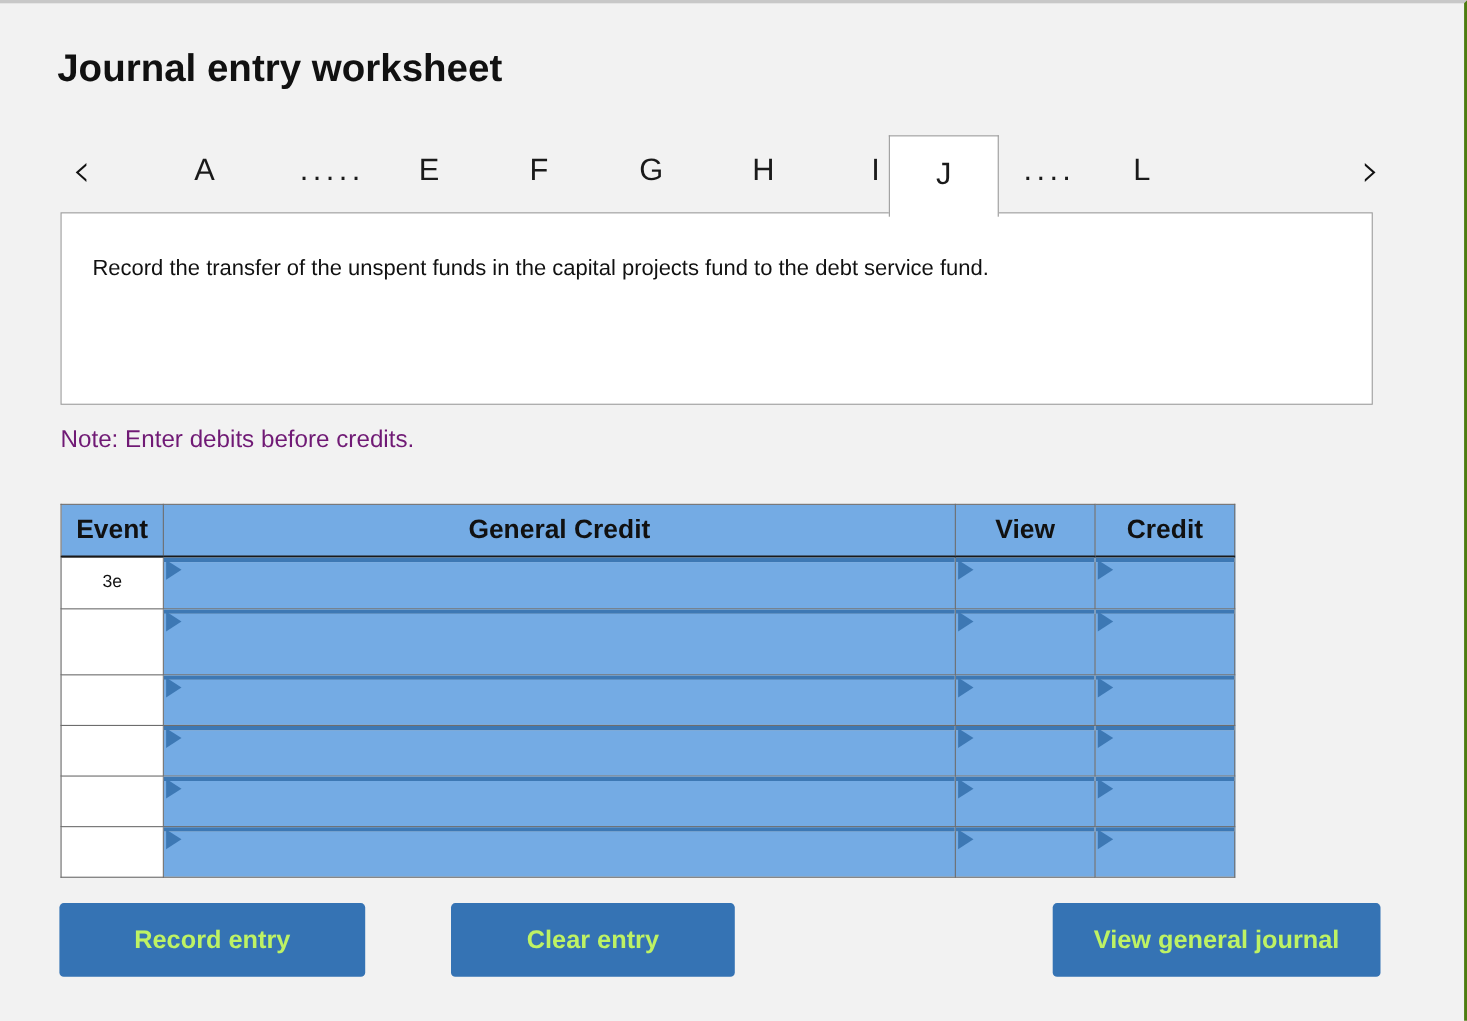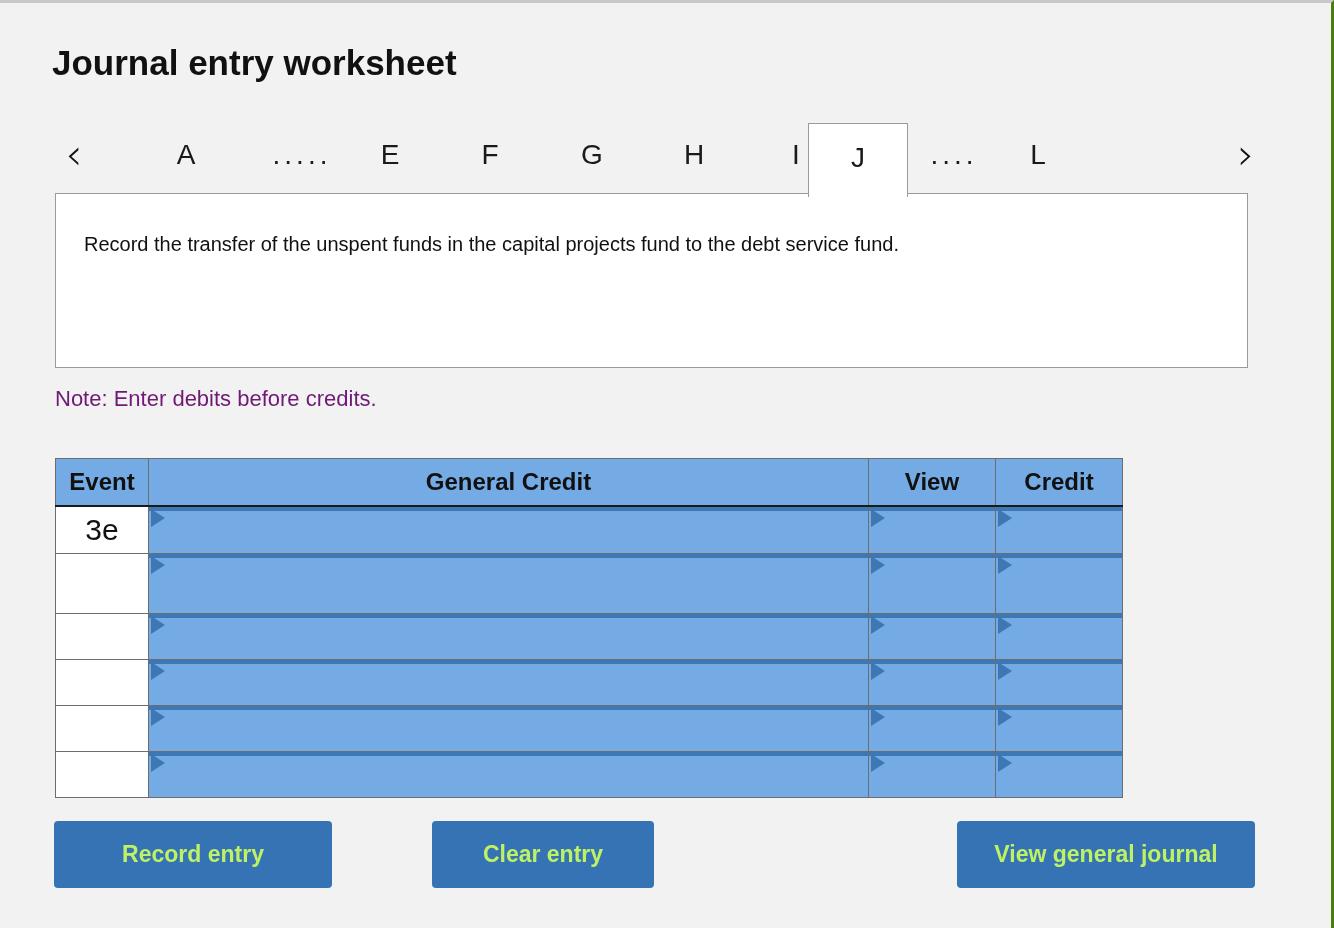"3e" td.event-cell { font-size: 30px -> 16px }
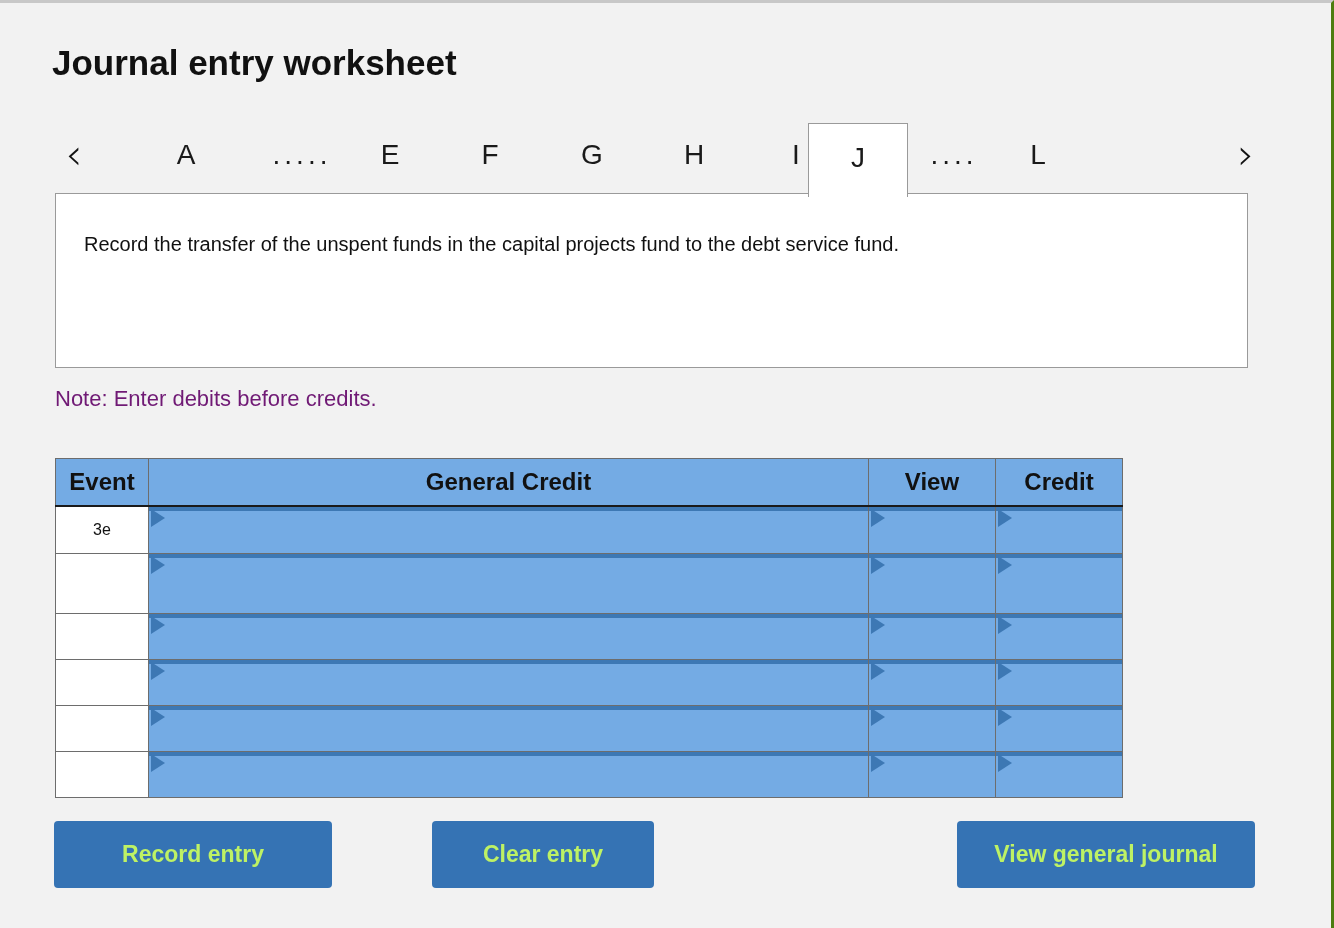"Clear entry" #btn-clear { left: 432px -> 410px; width: 222px -> 258px }
